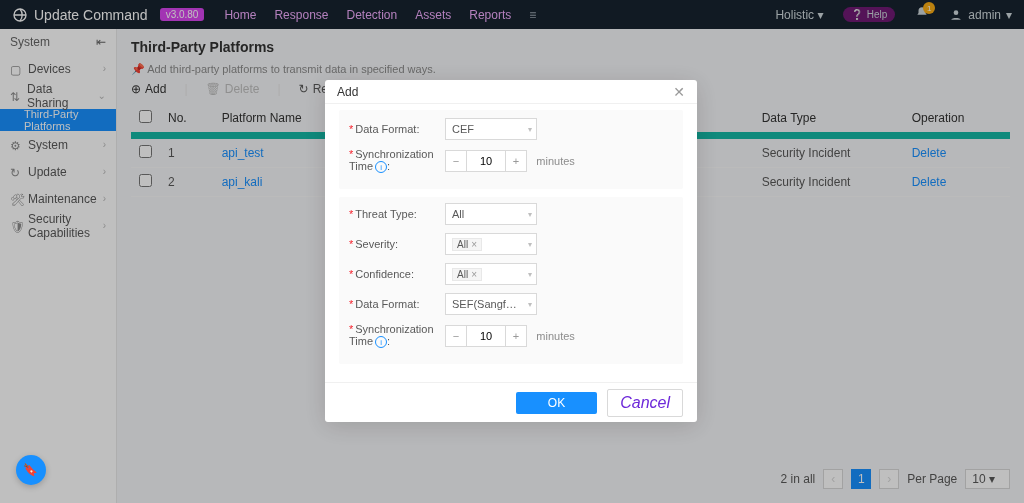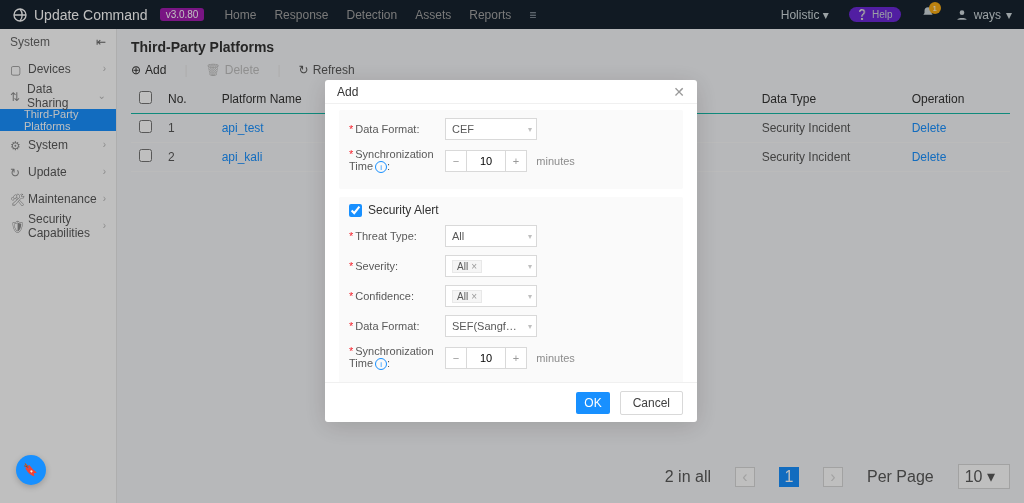"v3.0.80" .badge-tag { background: #a21caf -> #d946ef }
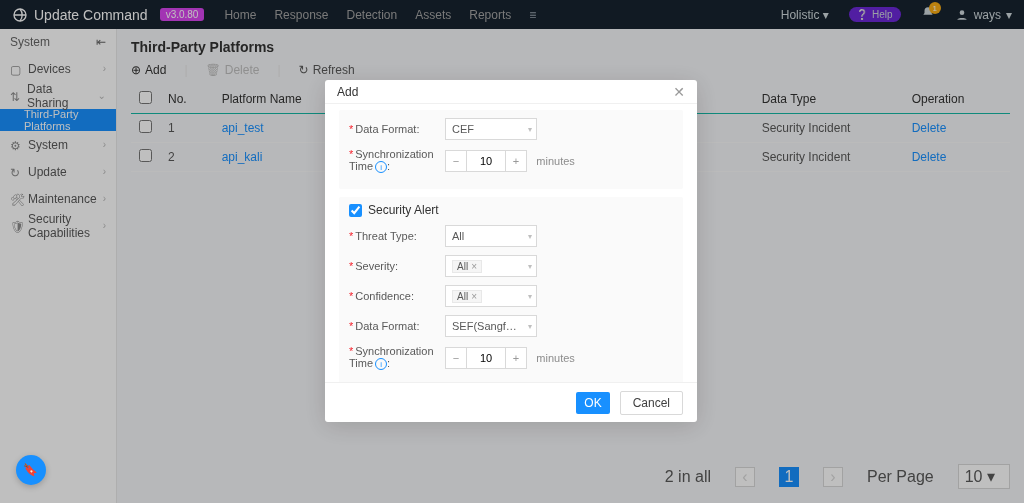"Home" .nav-item { color: #a3a3a3 -> #f0abfc }
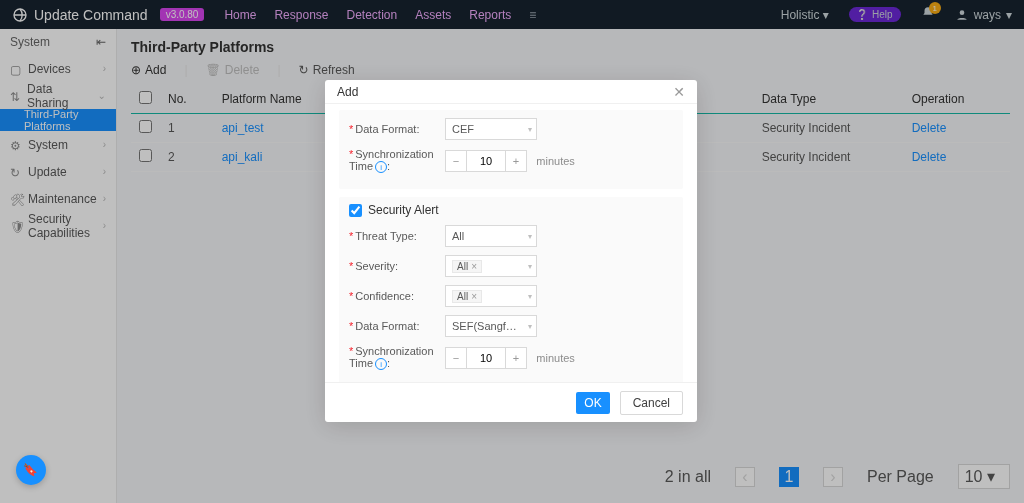"❔ Help" .help-btn { background: #6d28d9 -> #701a75 }
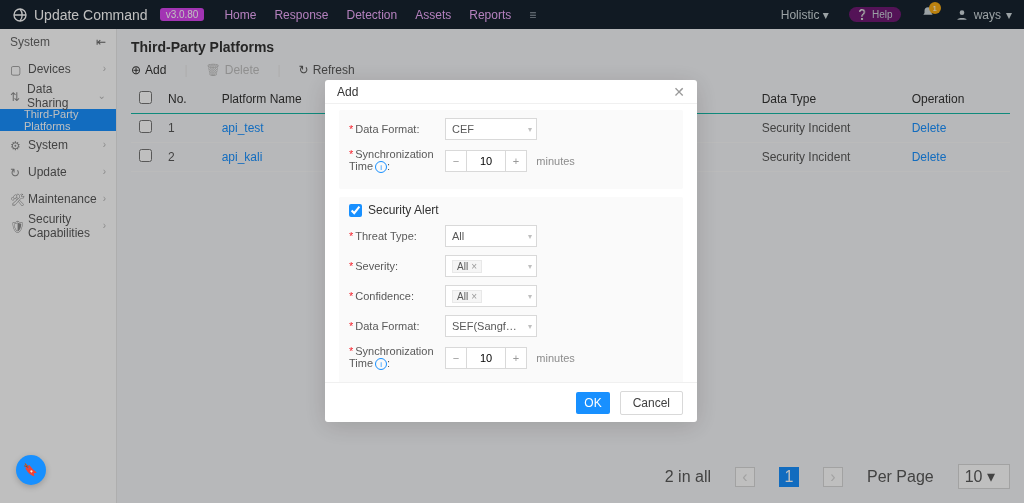"ways" span { text: ways -> admin }
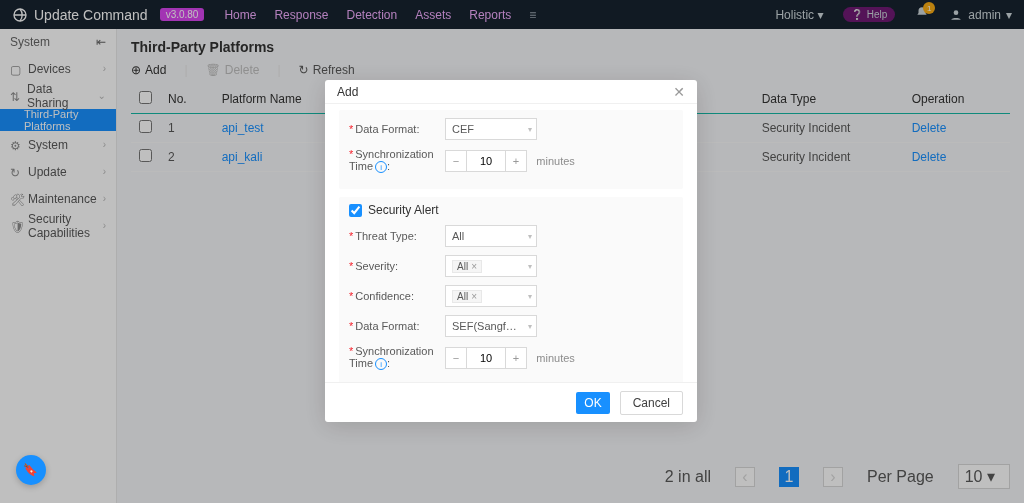"Add third-party platforms to transmit" div.notice-bar { html: none -> <div>Add third-party platforms to transmit data in specified ways.</div> }
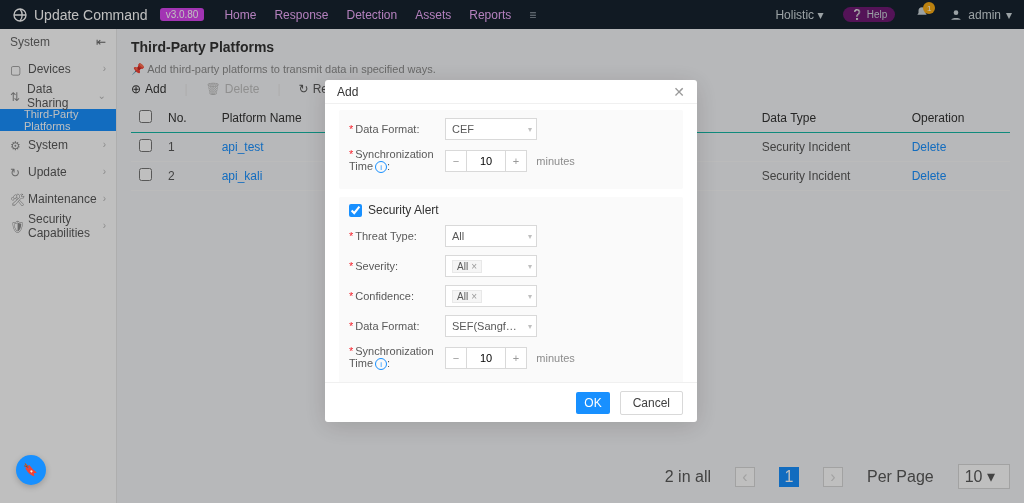"No." .table th { border-bottom: 1px solid #14b8a6 -> 7px solid #14b8a6 }
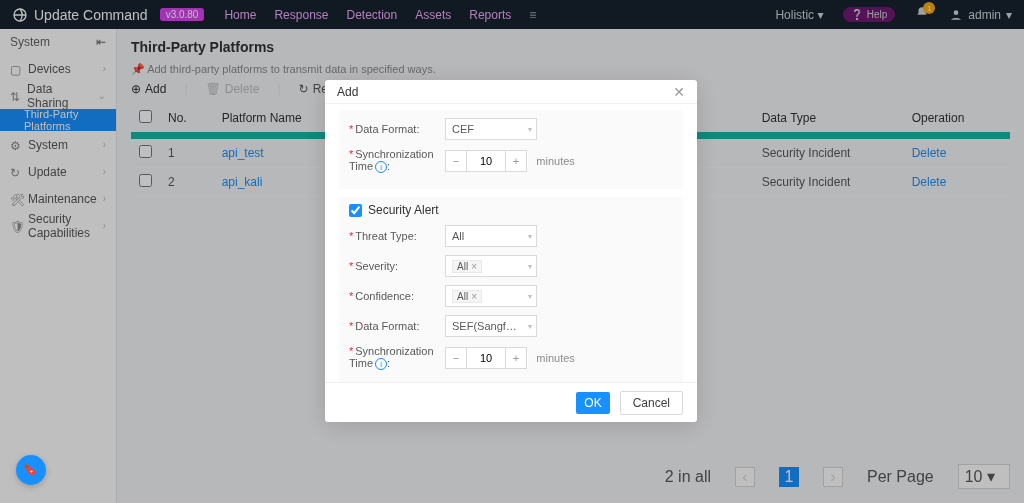"Security Alert" label.section-check { html: <label> <input> <span>Security Alert</span> </label> -> none }
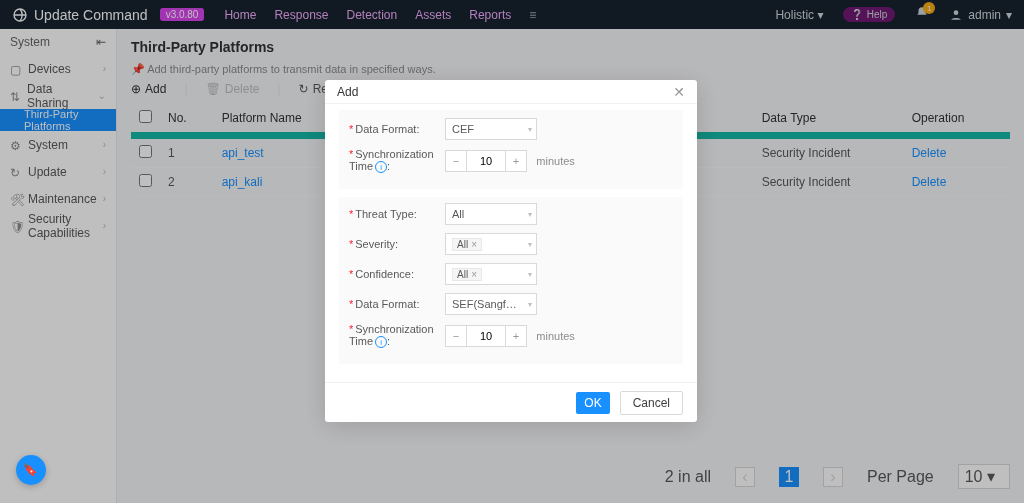"OK" .btn-primary { padding: 4px 8px -> 4px 32px }
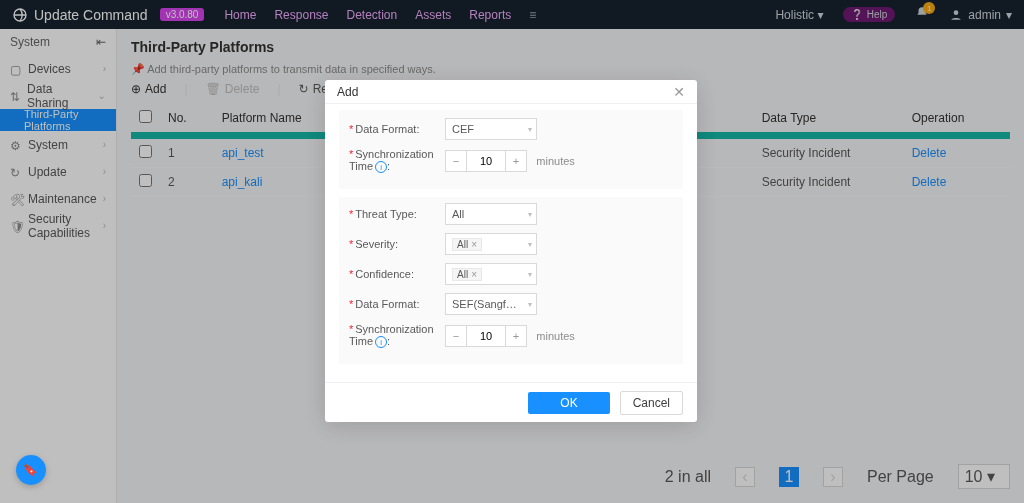"Cancel" .btn-default { color: #404040 -> #6d28d9; font-size: 12px -> 16px; font-style: none -> italic }
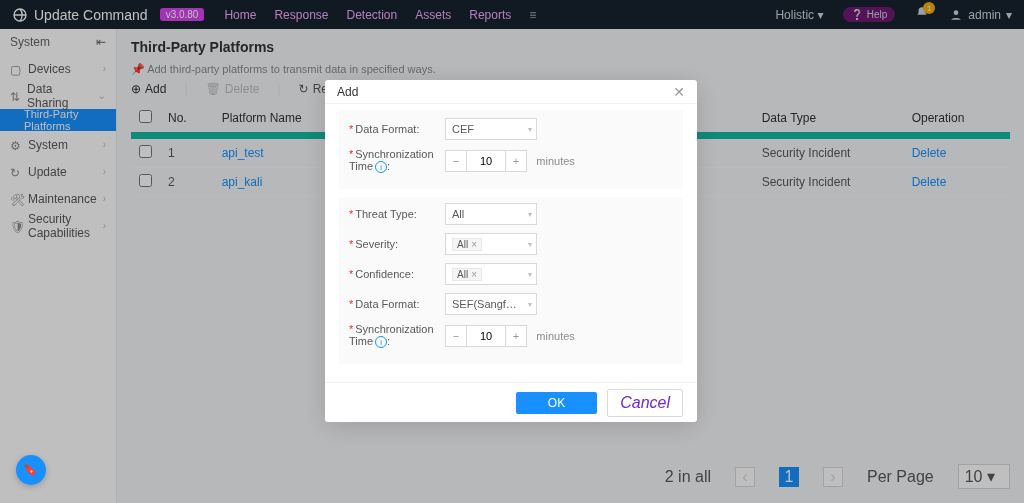"2 in all" .pagination { font-size: 16px -> 12px; gap: 24px -> 8px }
